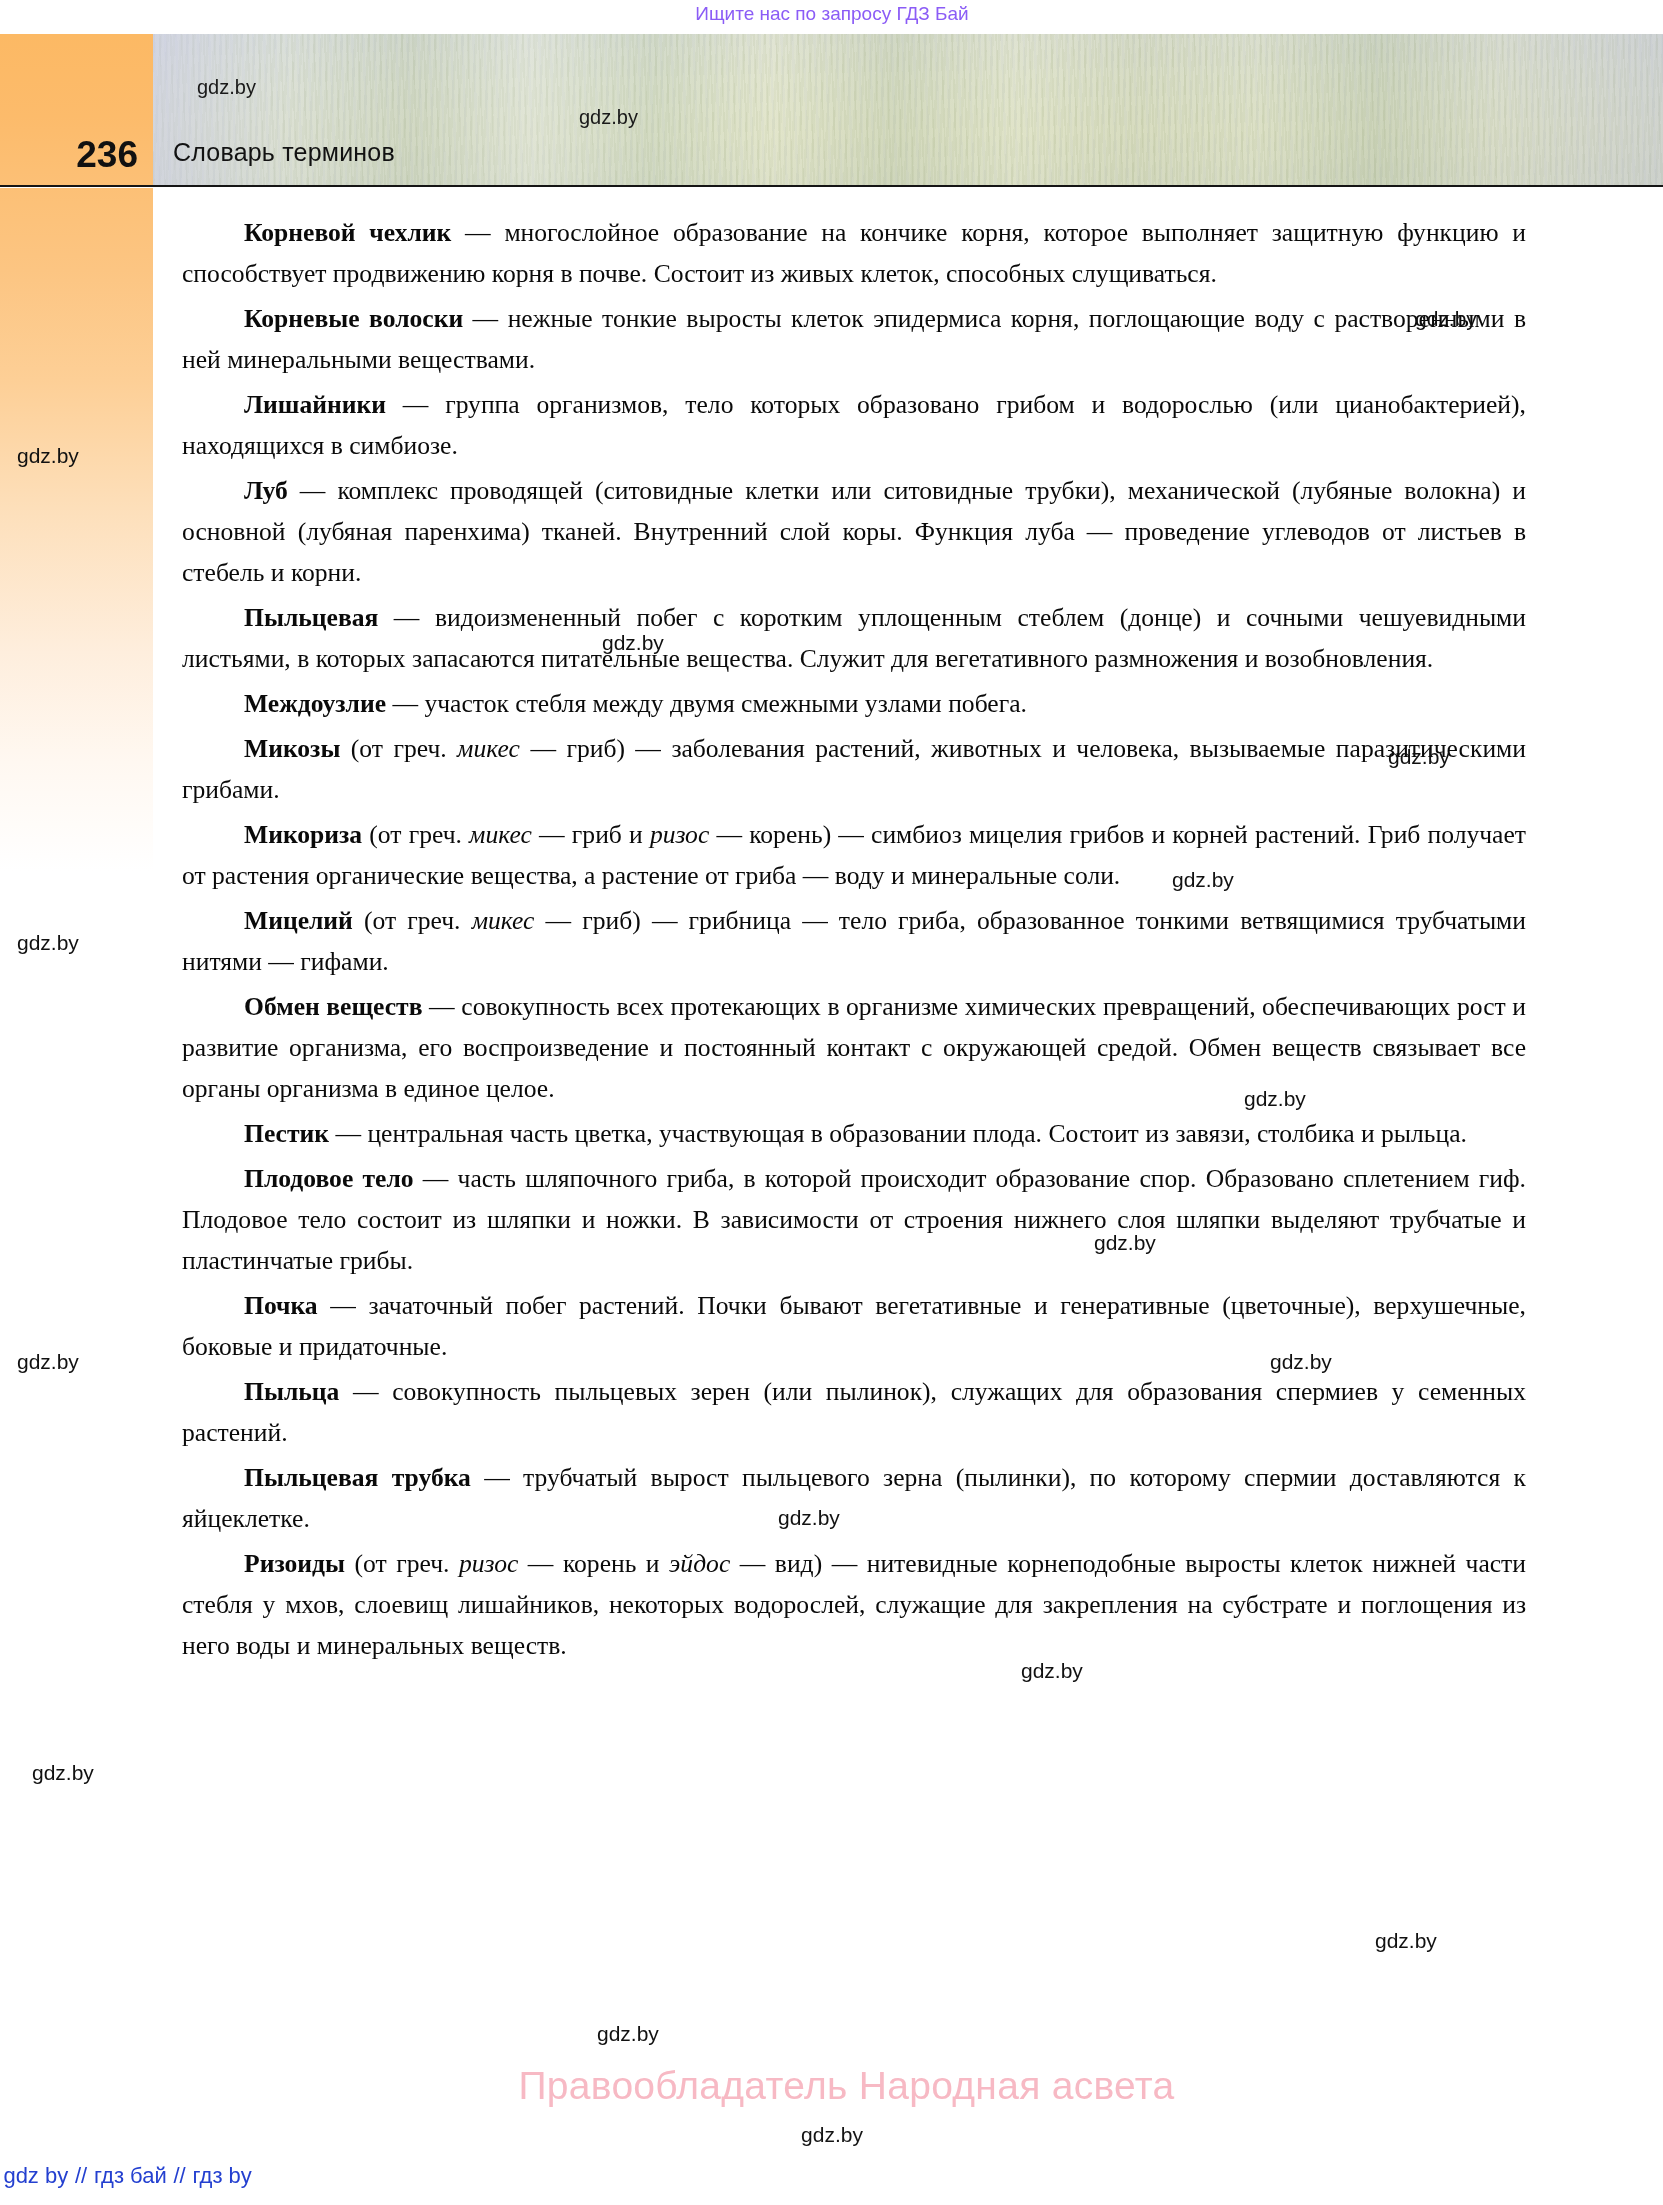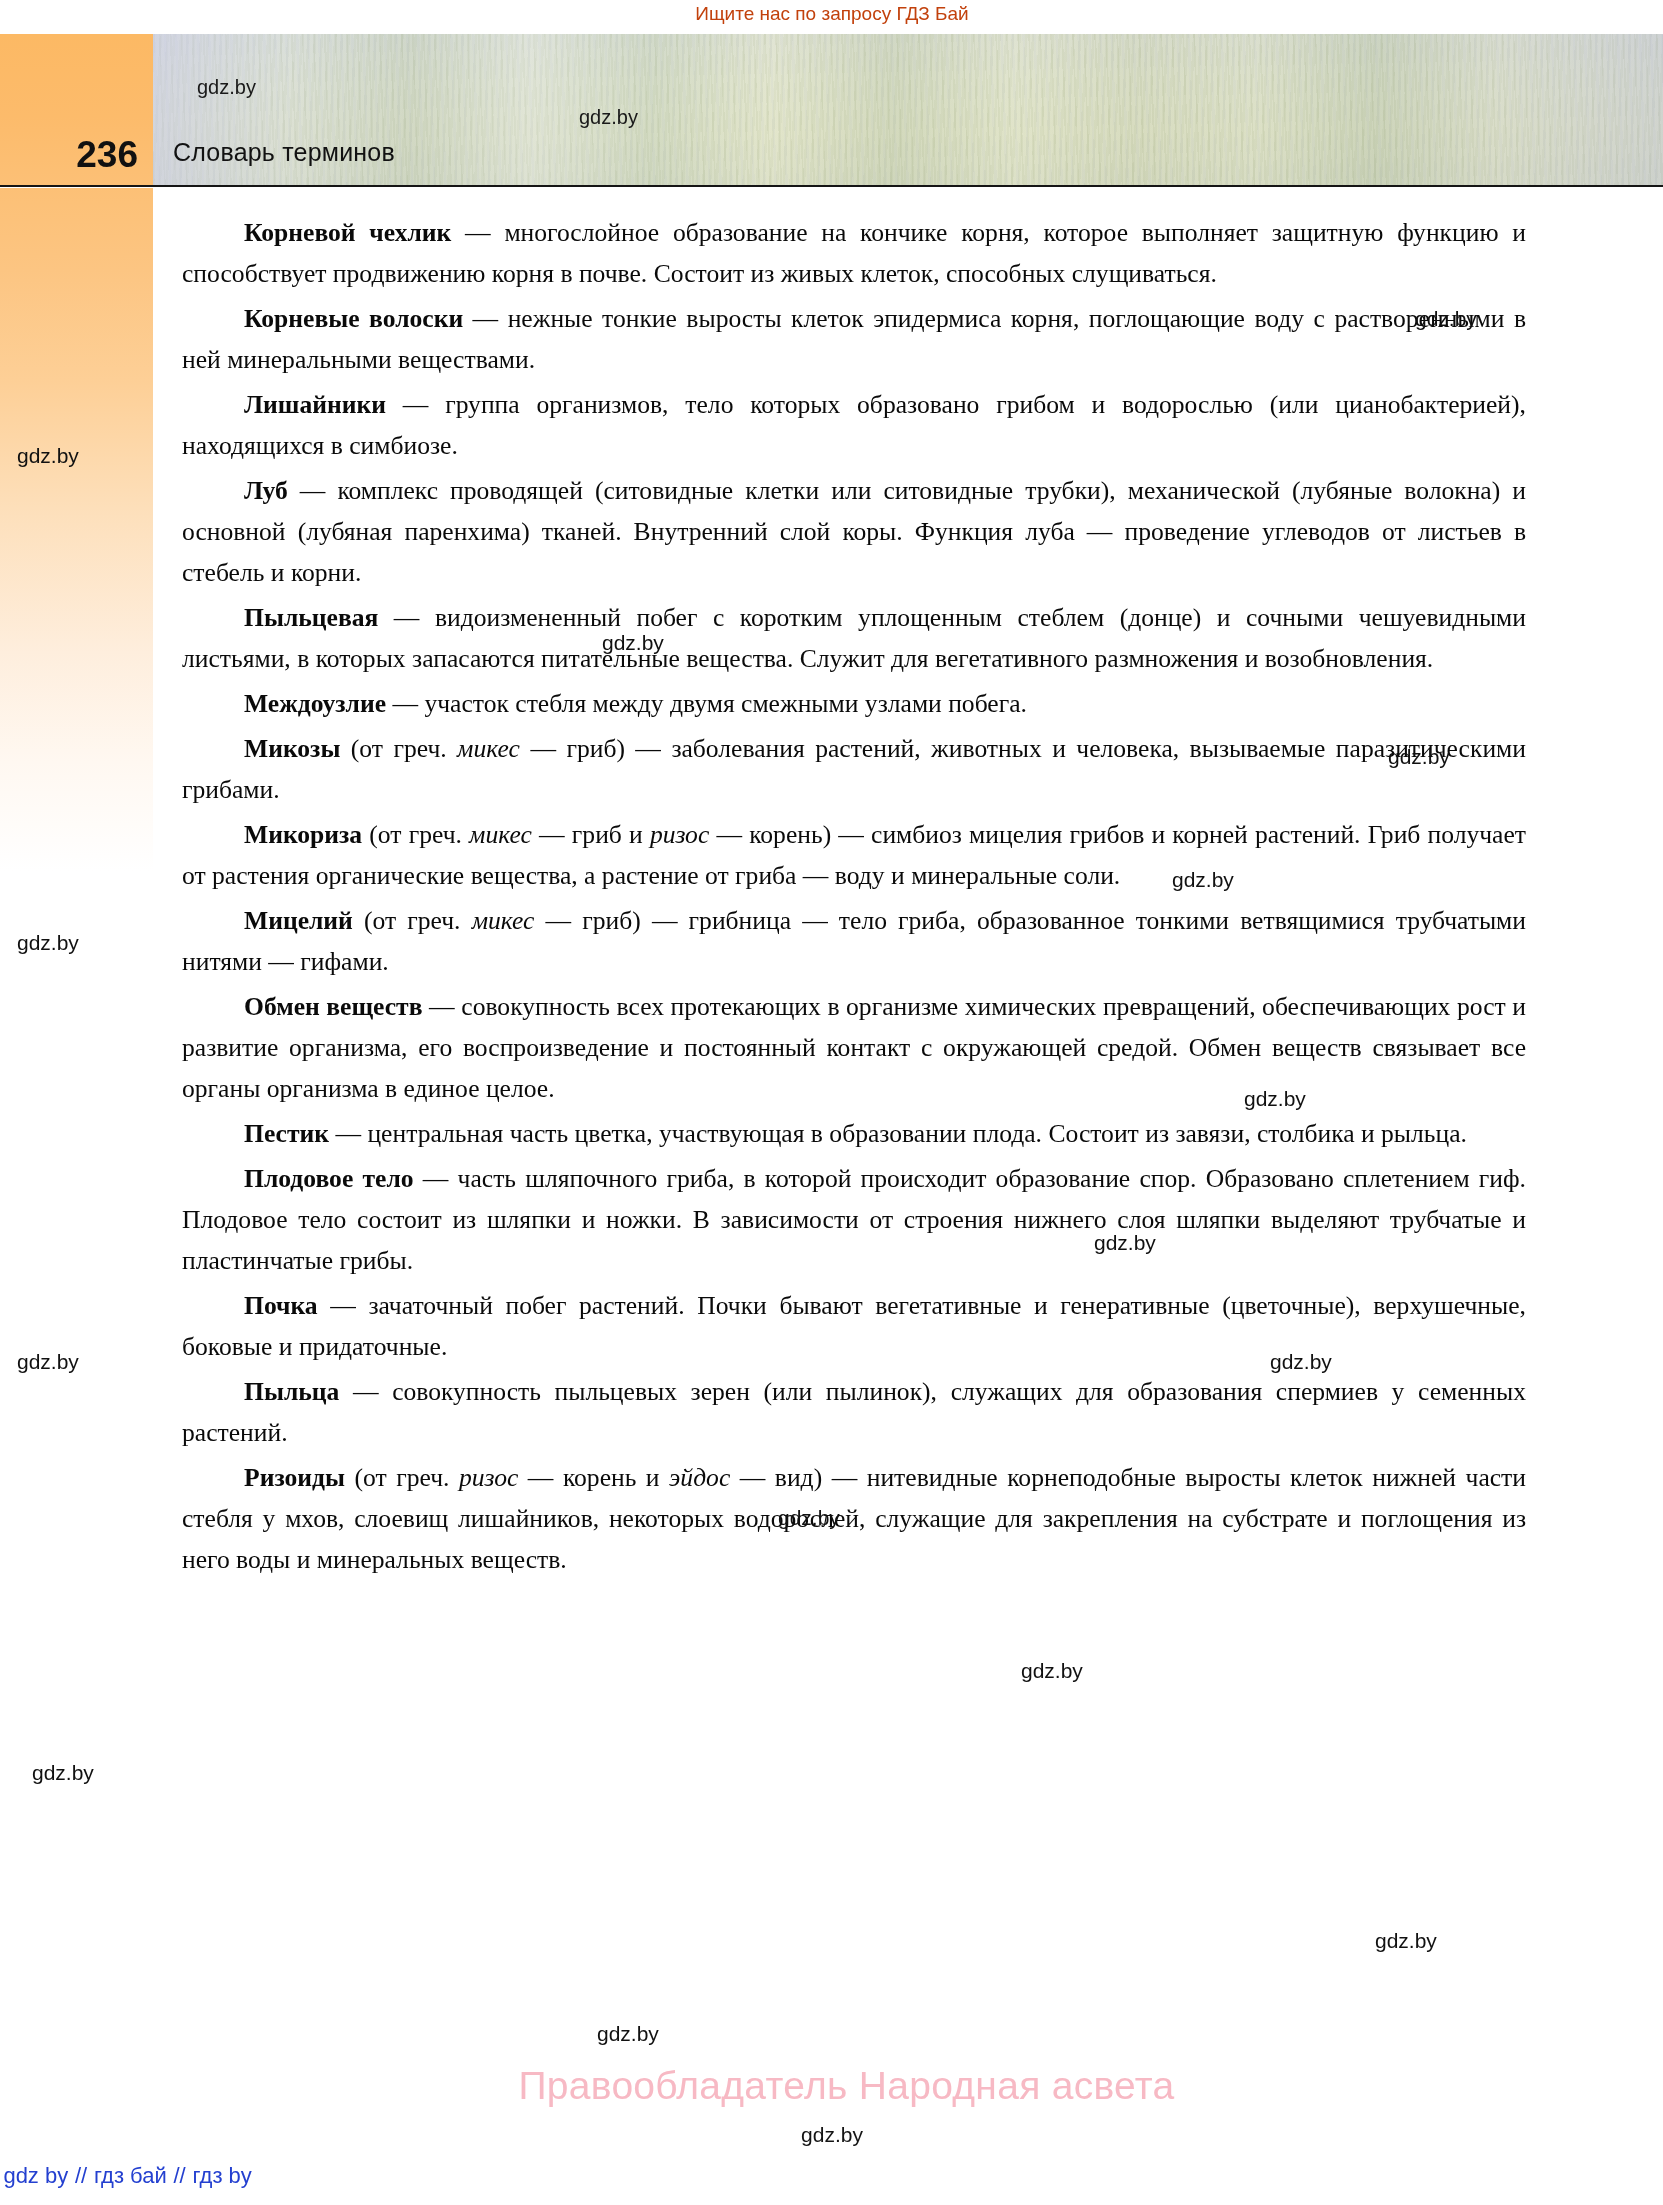"Ищите нас по запросу ГДЗ" .promo-text { color: #c2410c -> #8b5cf6 }
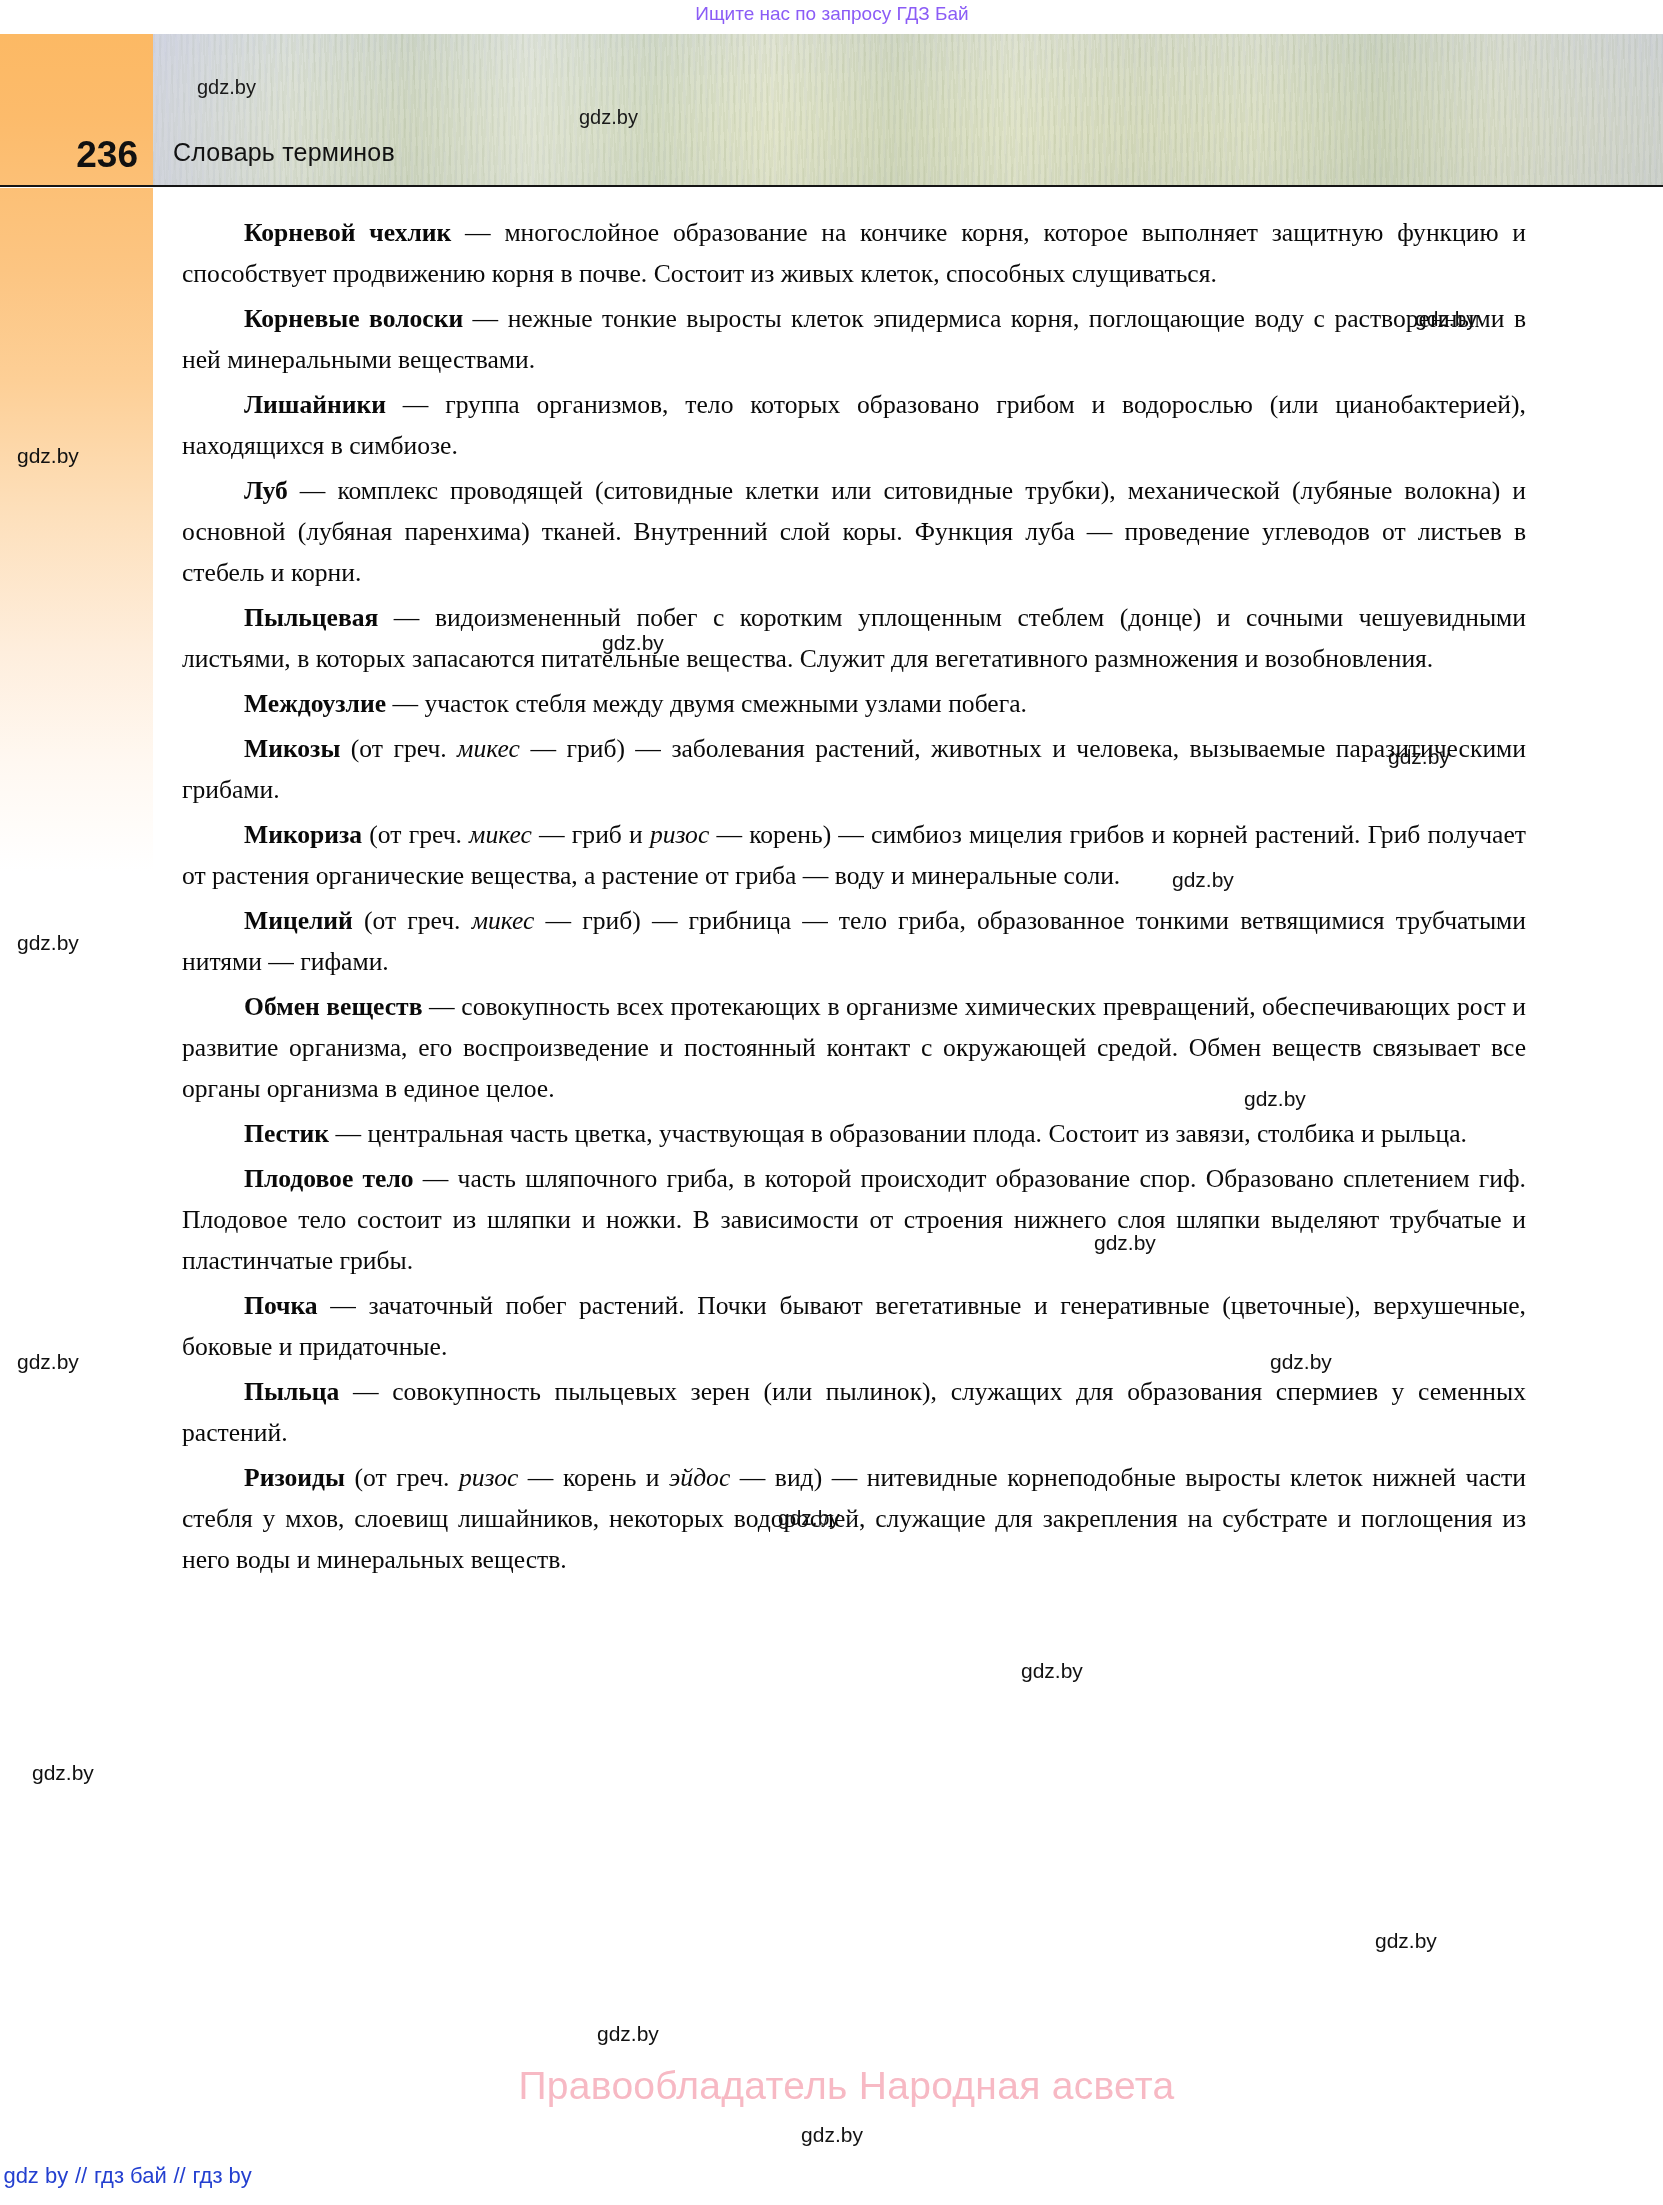"Пыльцевая трубка — трубчатый вырост" p.entry { html: none -> <p><b>Пыльцевая трубка</b> — трубчатый вырост пыльцевого зерна (пылинки), по которому спермии доставляются к яйцеклетке.</p> }
